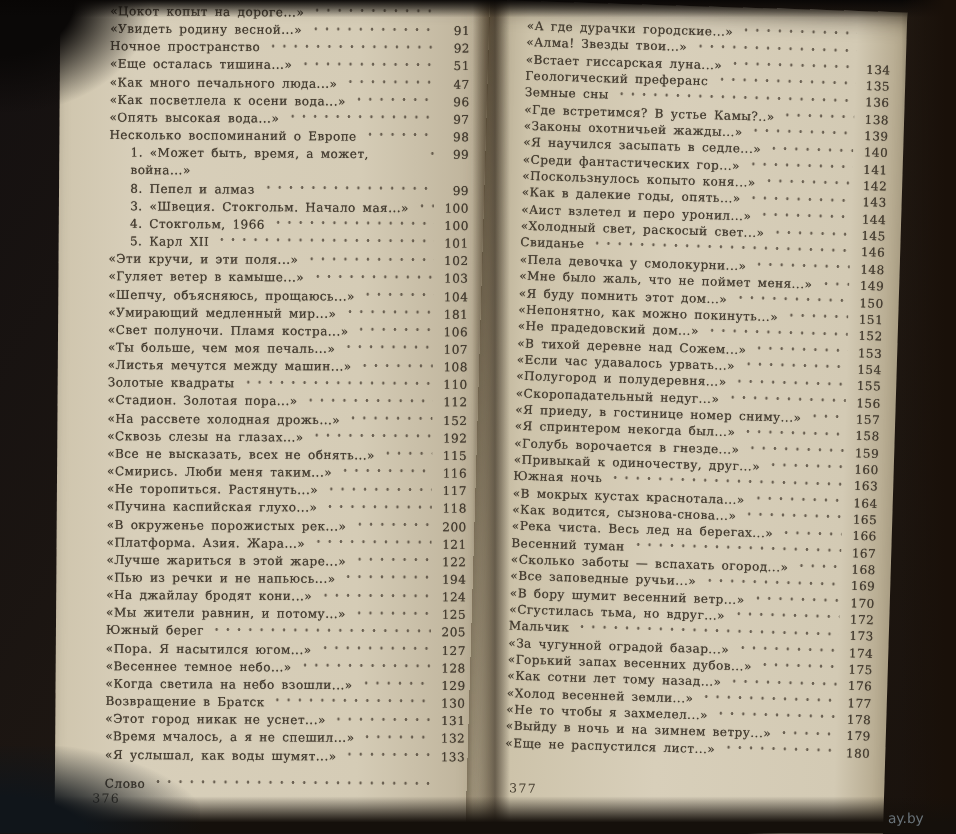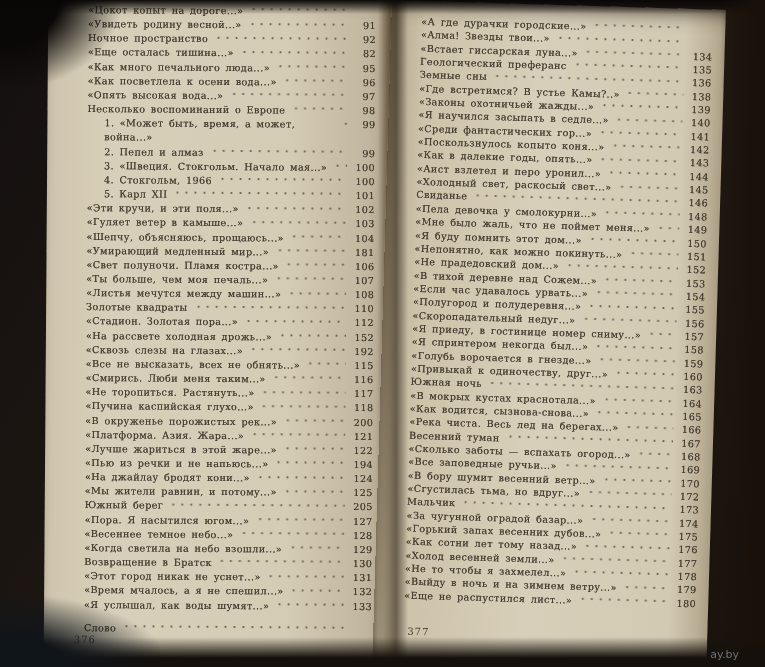"82" span.p { text: 82 -> 51 }
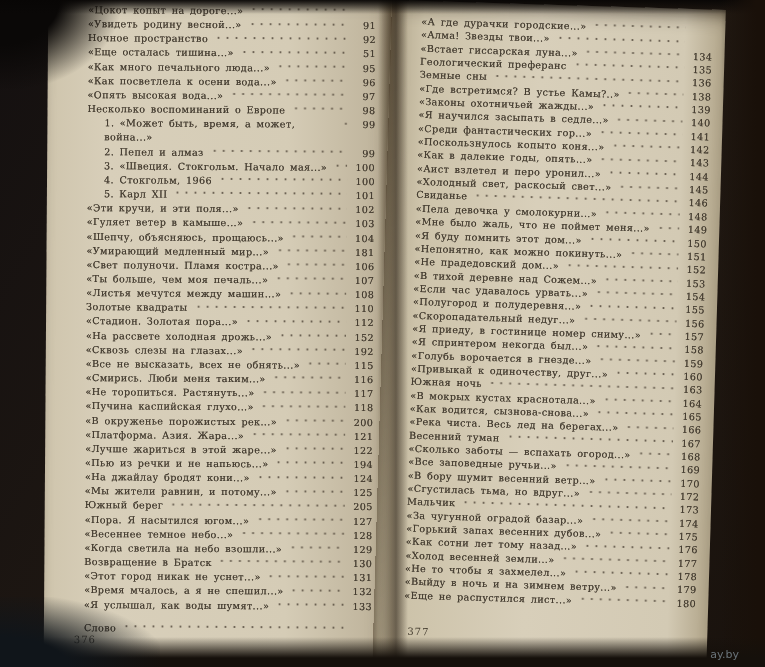"95" span.p { text: 95 -> 47 }
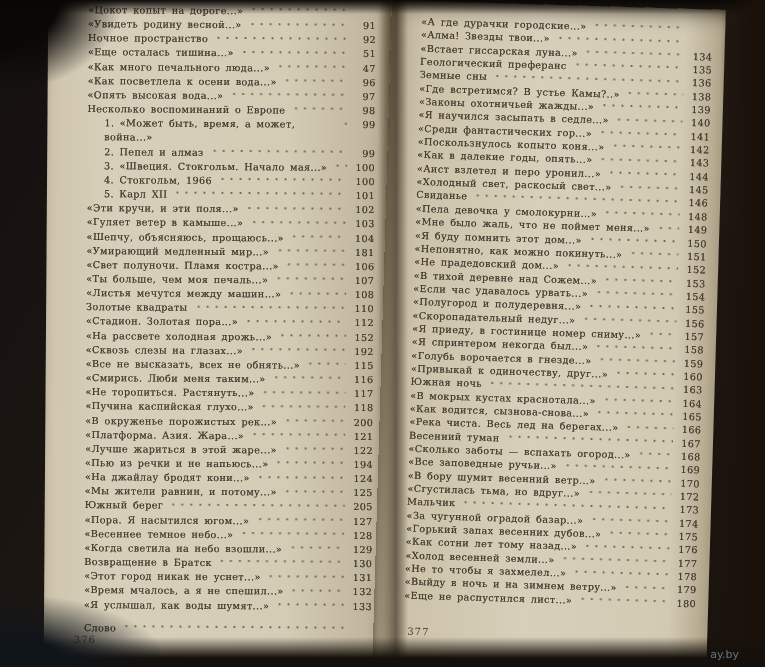"2. Пепел и алмаз" span.t { text: 2 -> 8 }
